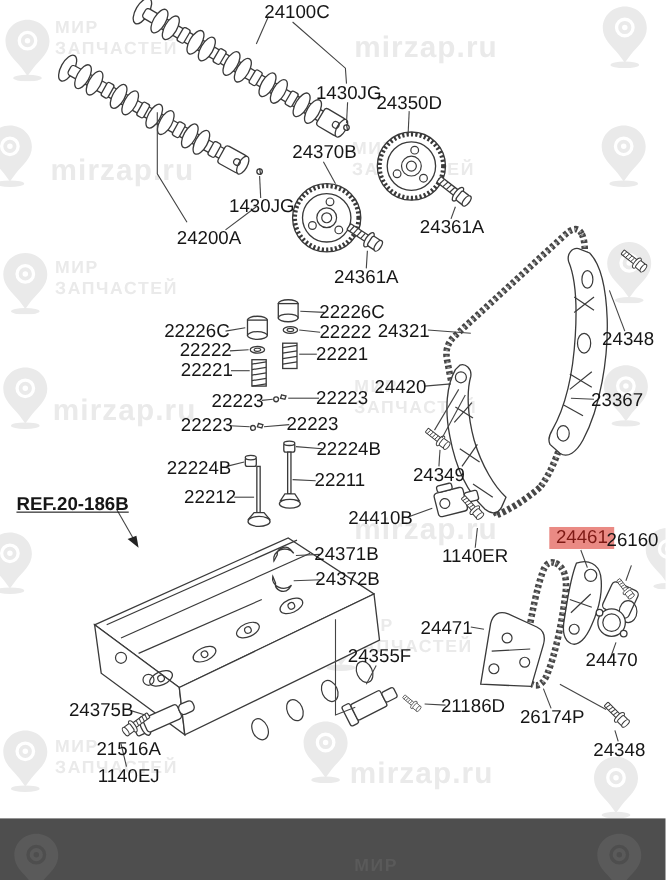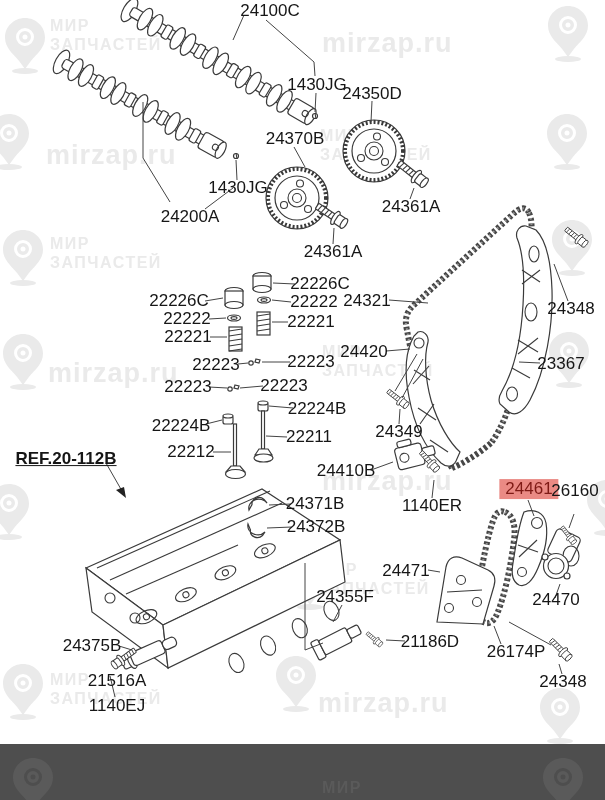"REF.20-112B" div.callout { text: REF.20-112B -> REF.20-186B }
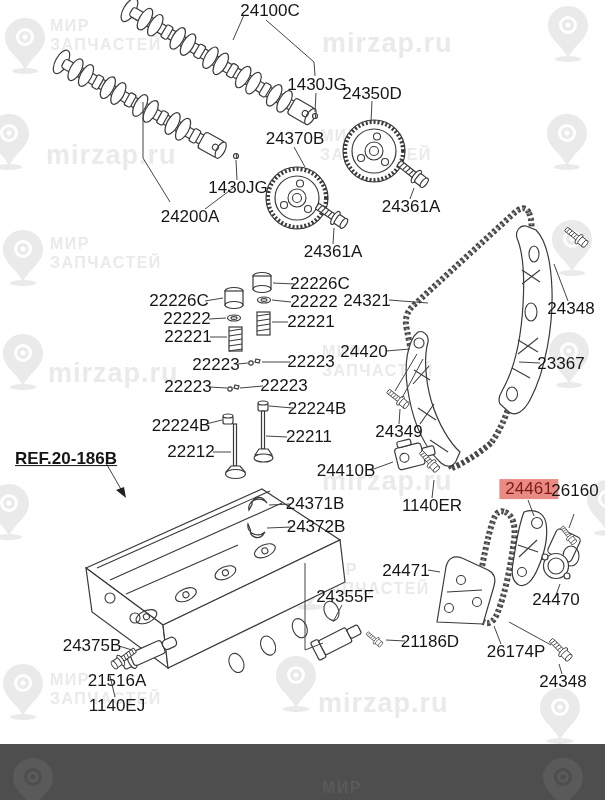"26174P" div.callout { left: 516px -> 502px }
